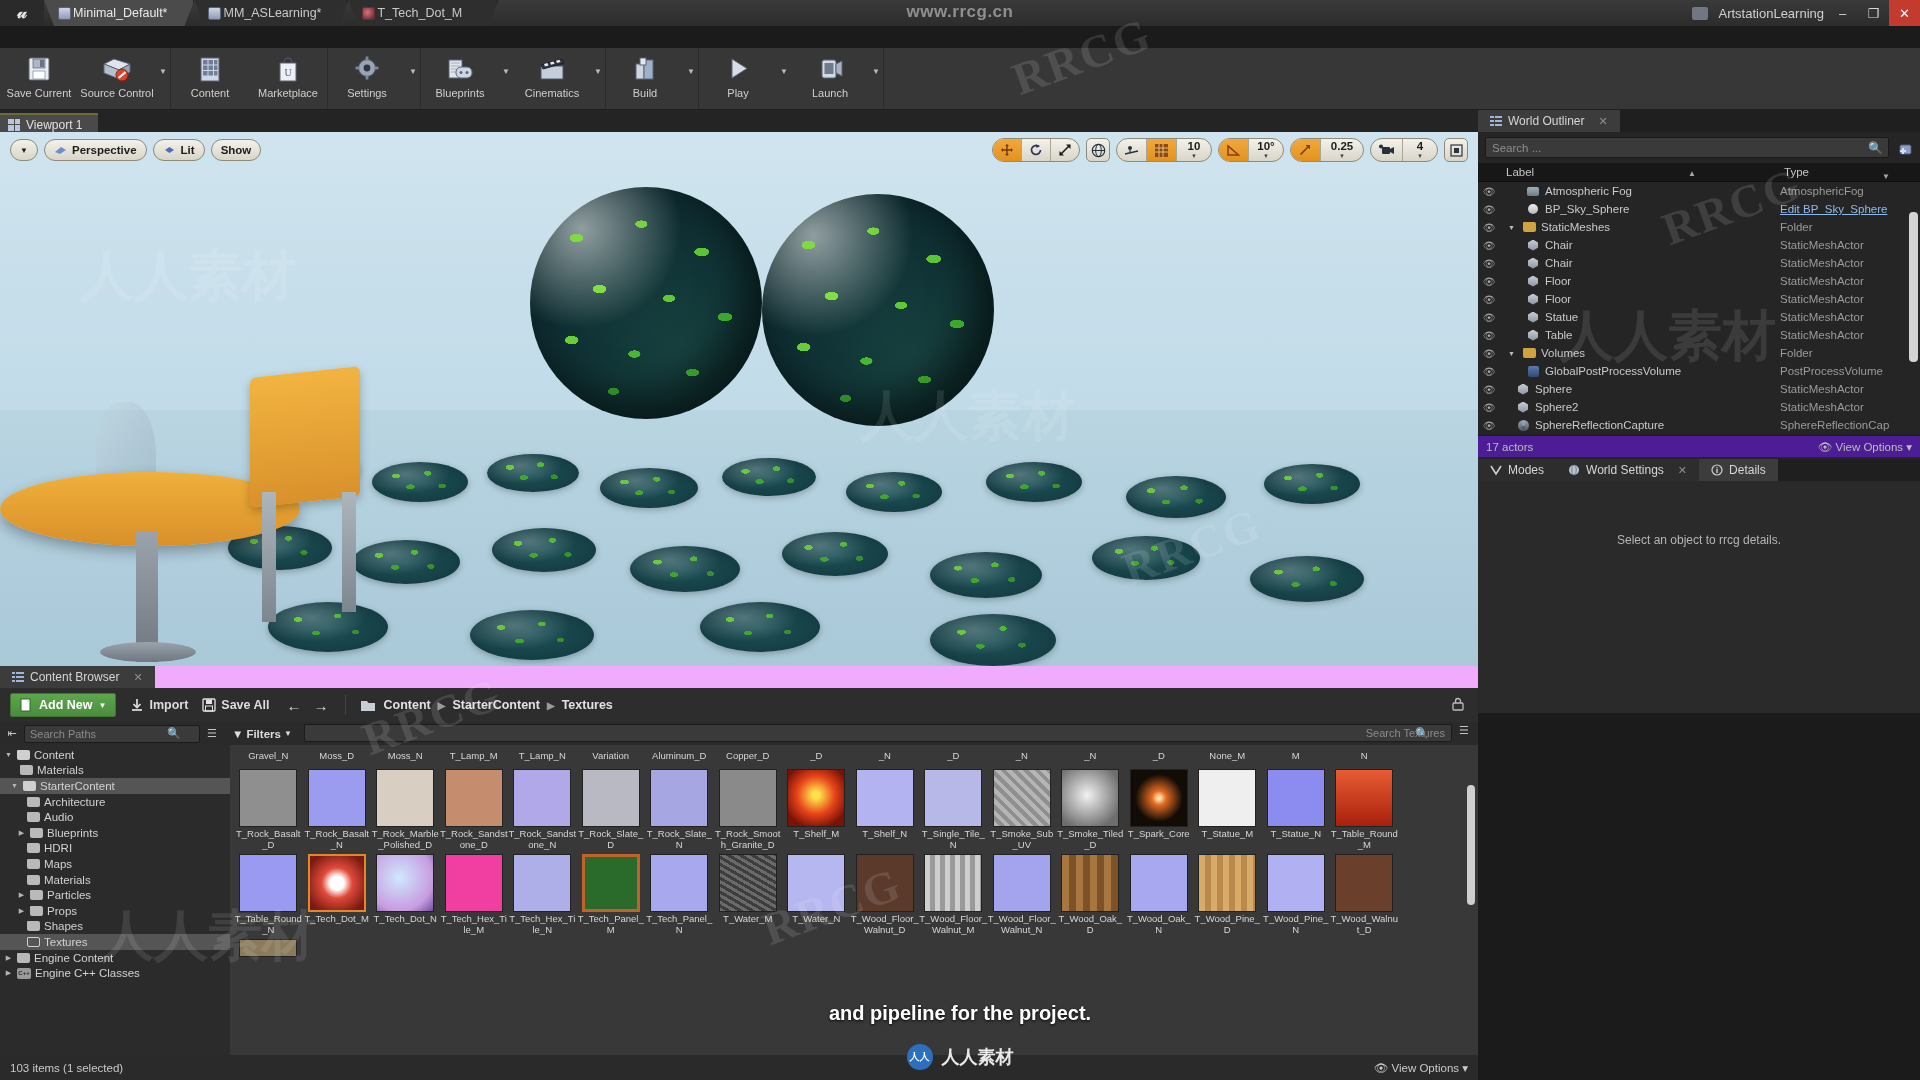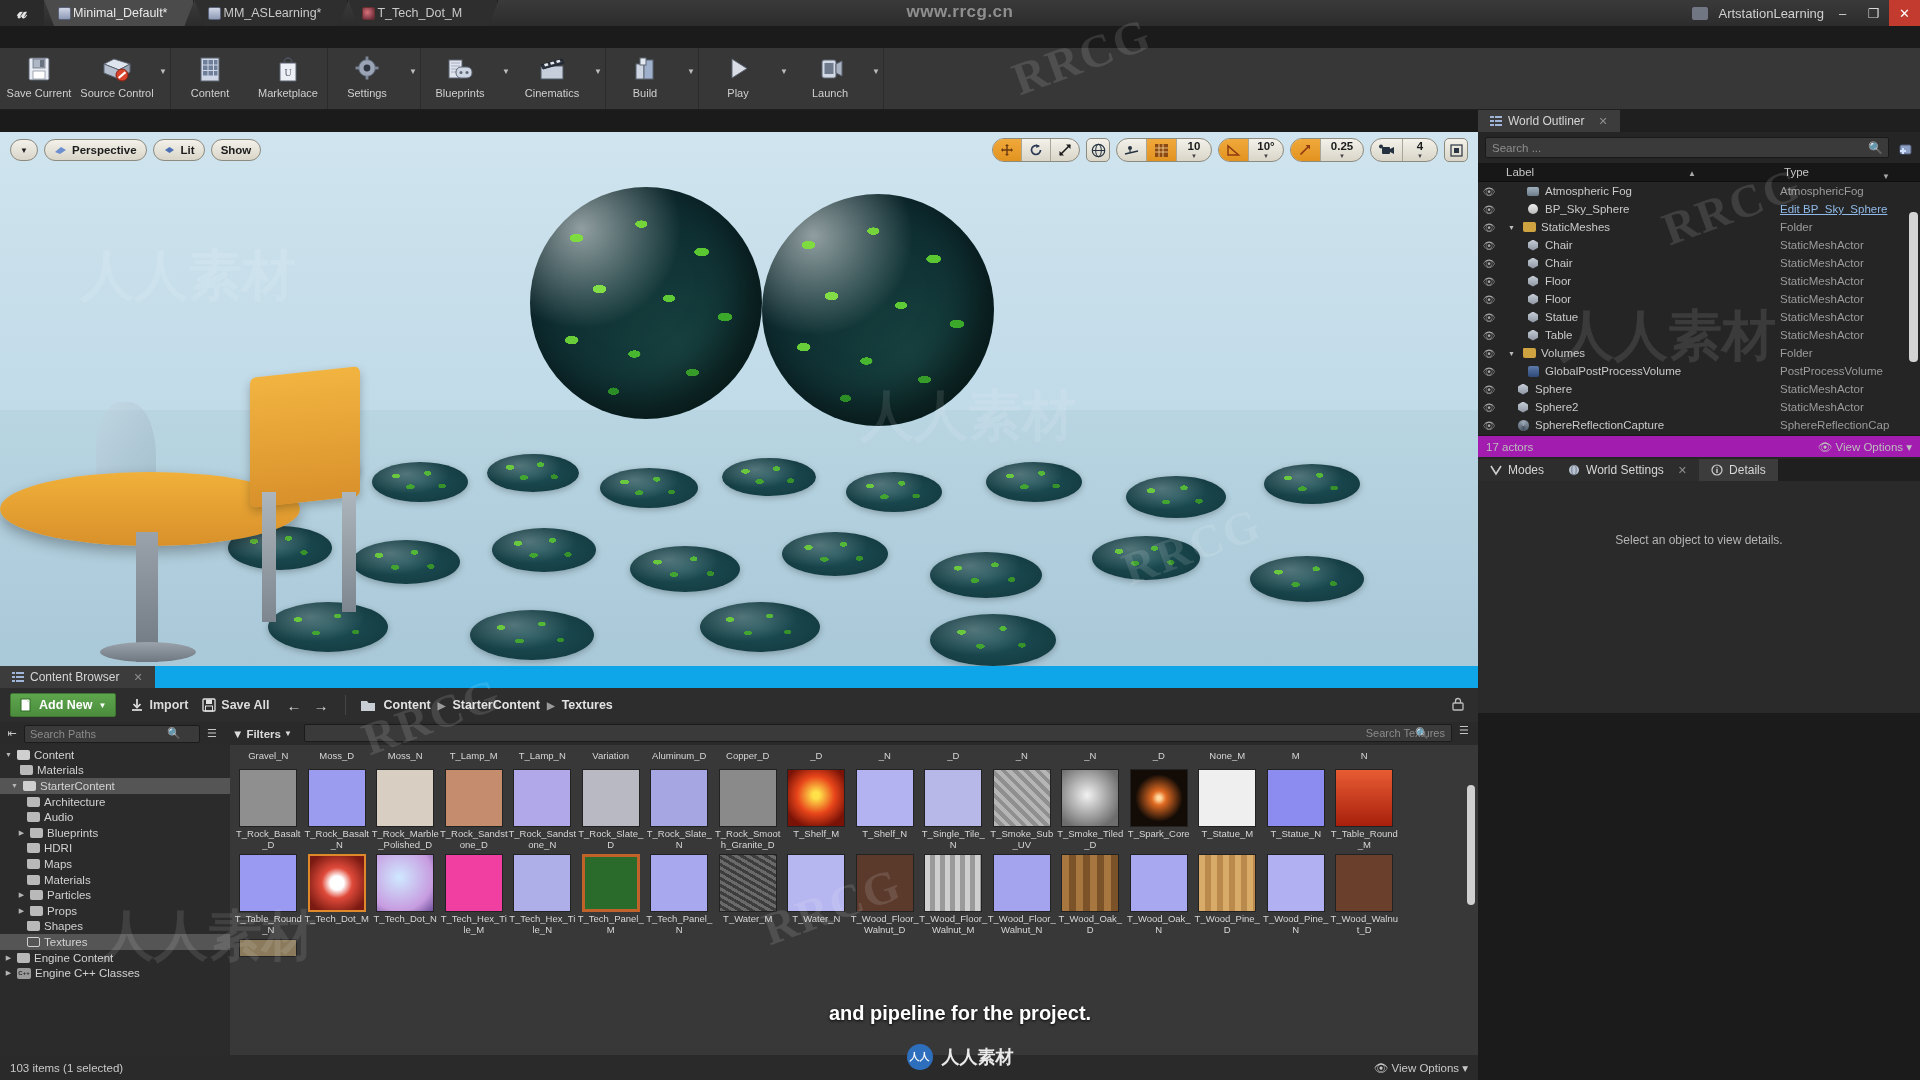"Viewport 1" div.viewport-tabstrip { html: none -> <div> <div> <span> <i></i> <i></i> <i></i> <i></i> </span> <span>Viewport 1</span> </div> </div> }
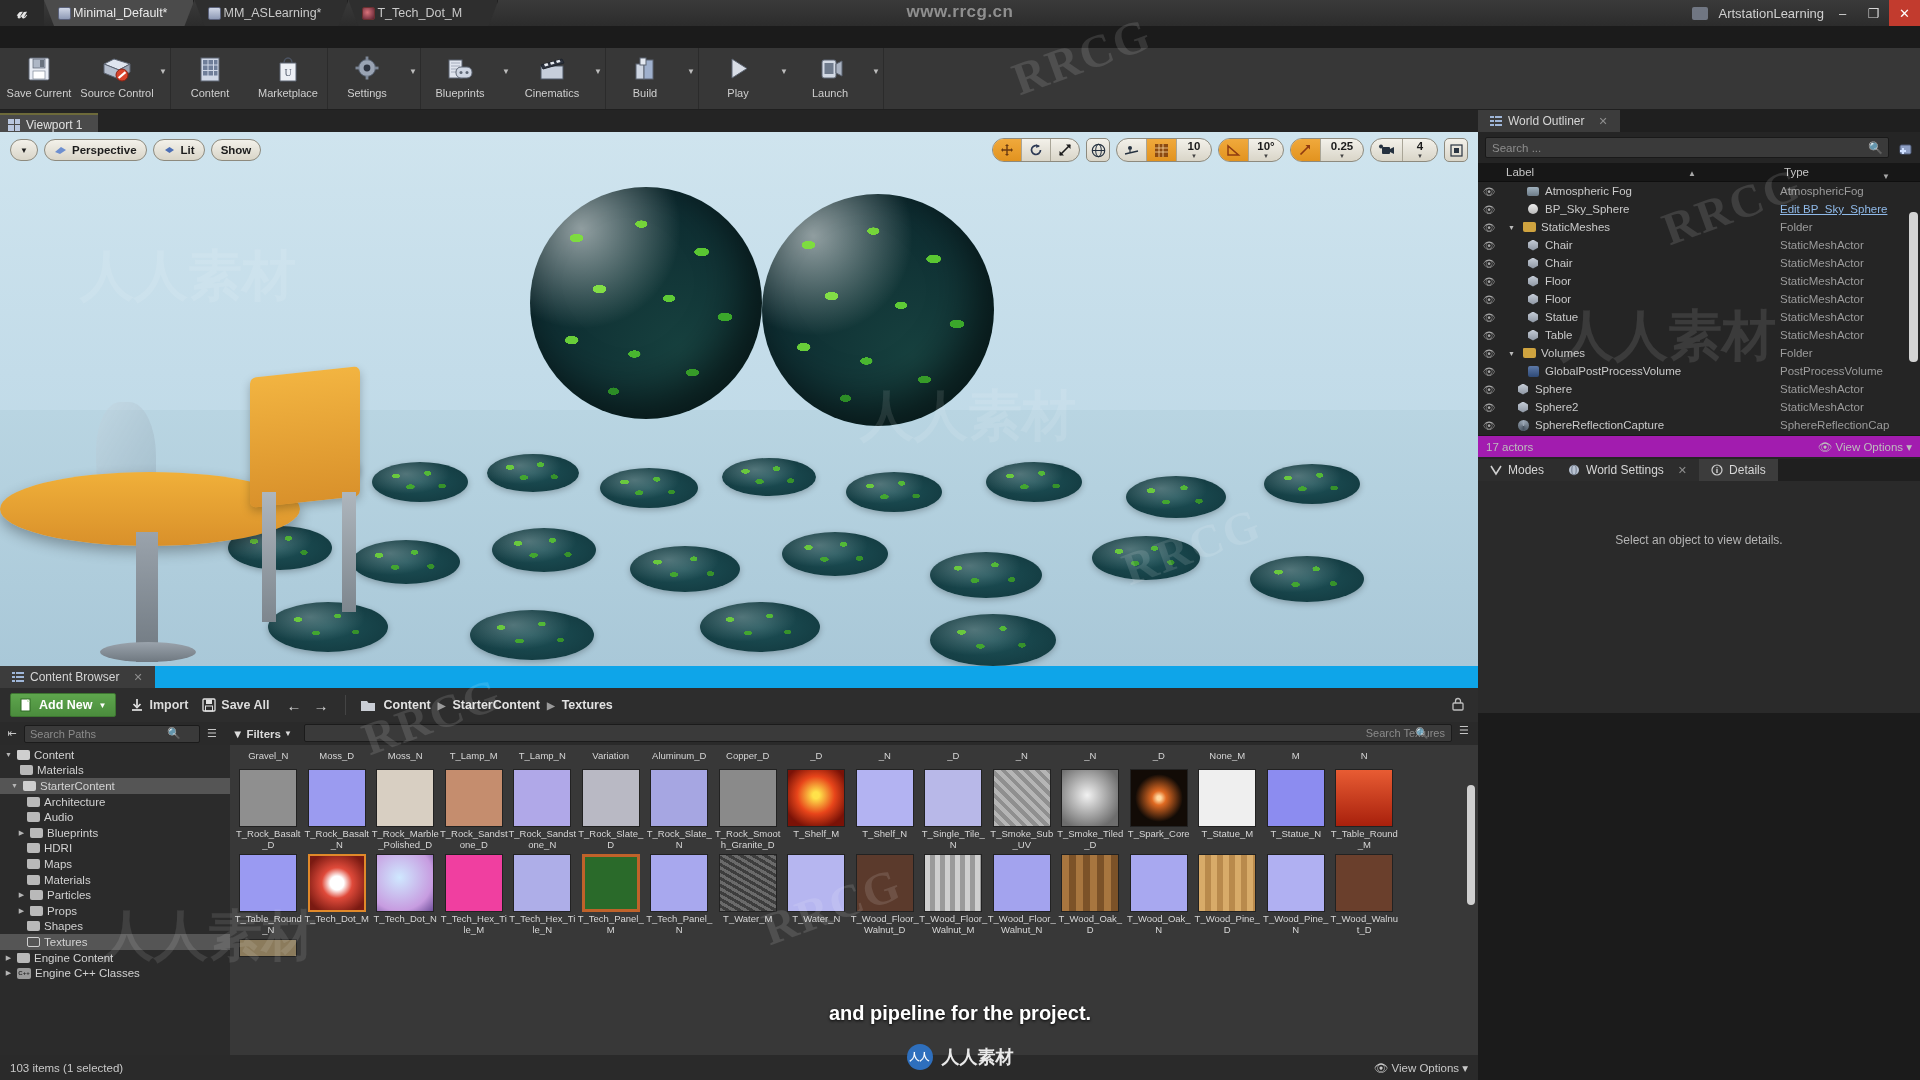"17 actors" .outliner-foot { background: #a21caf -> #4c1d95 }
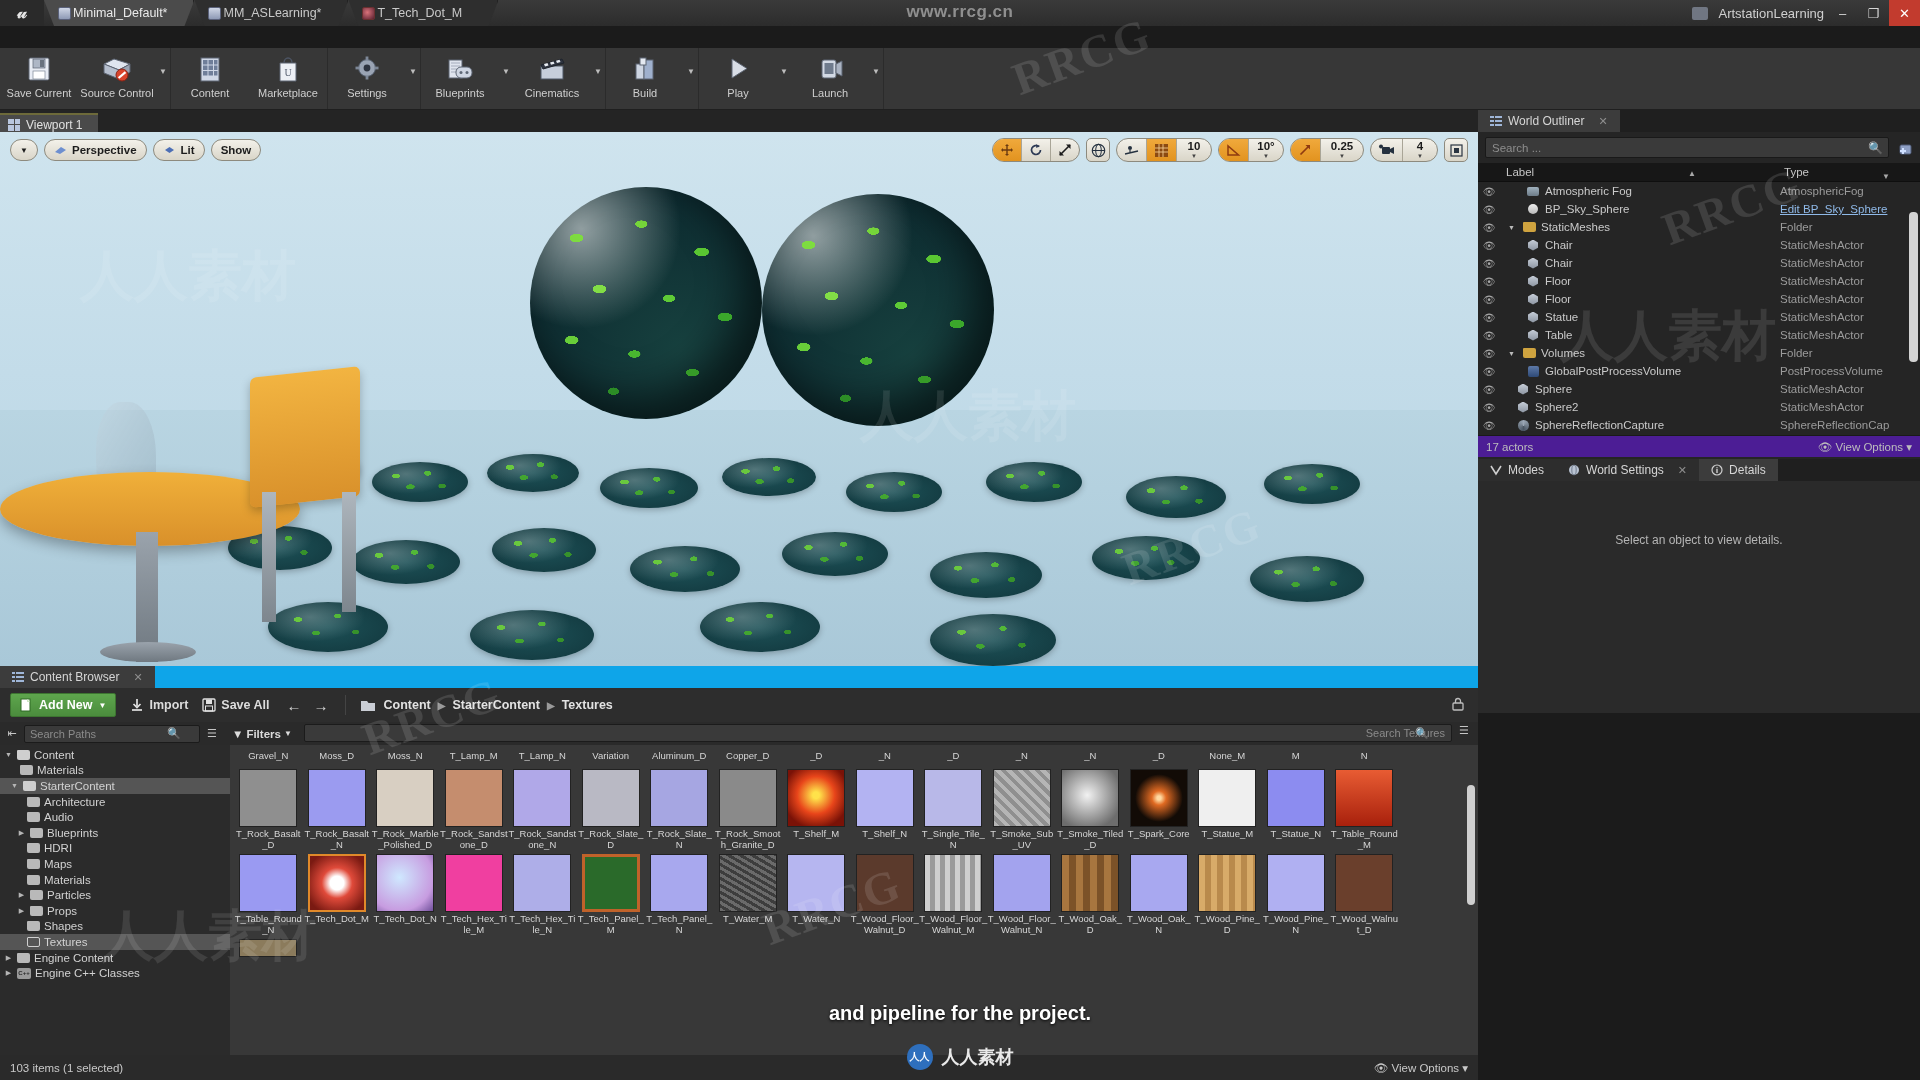"Select an object to view" span { text: view -> rrcg }
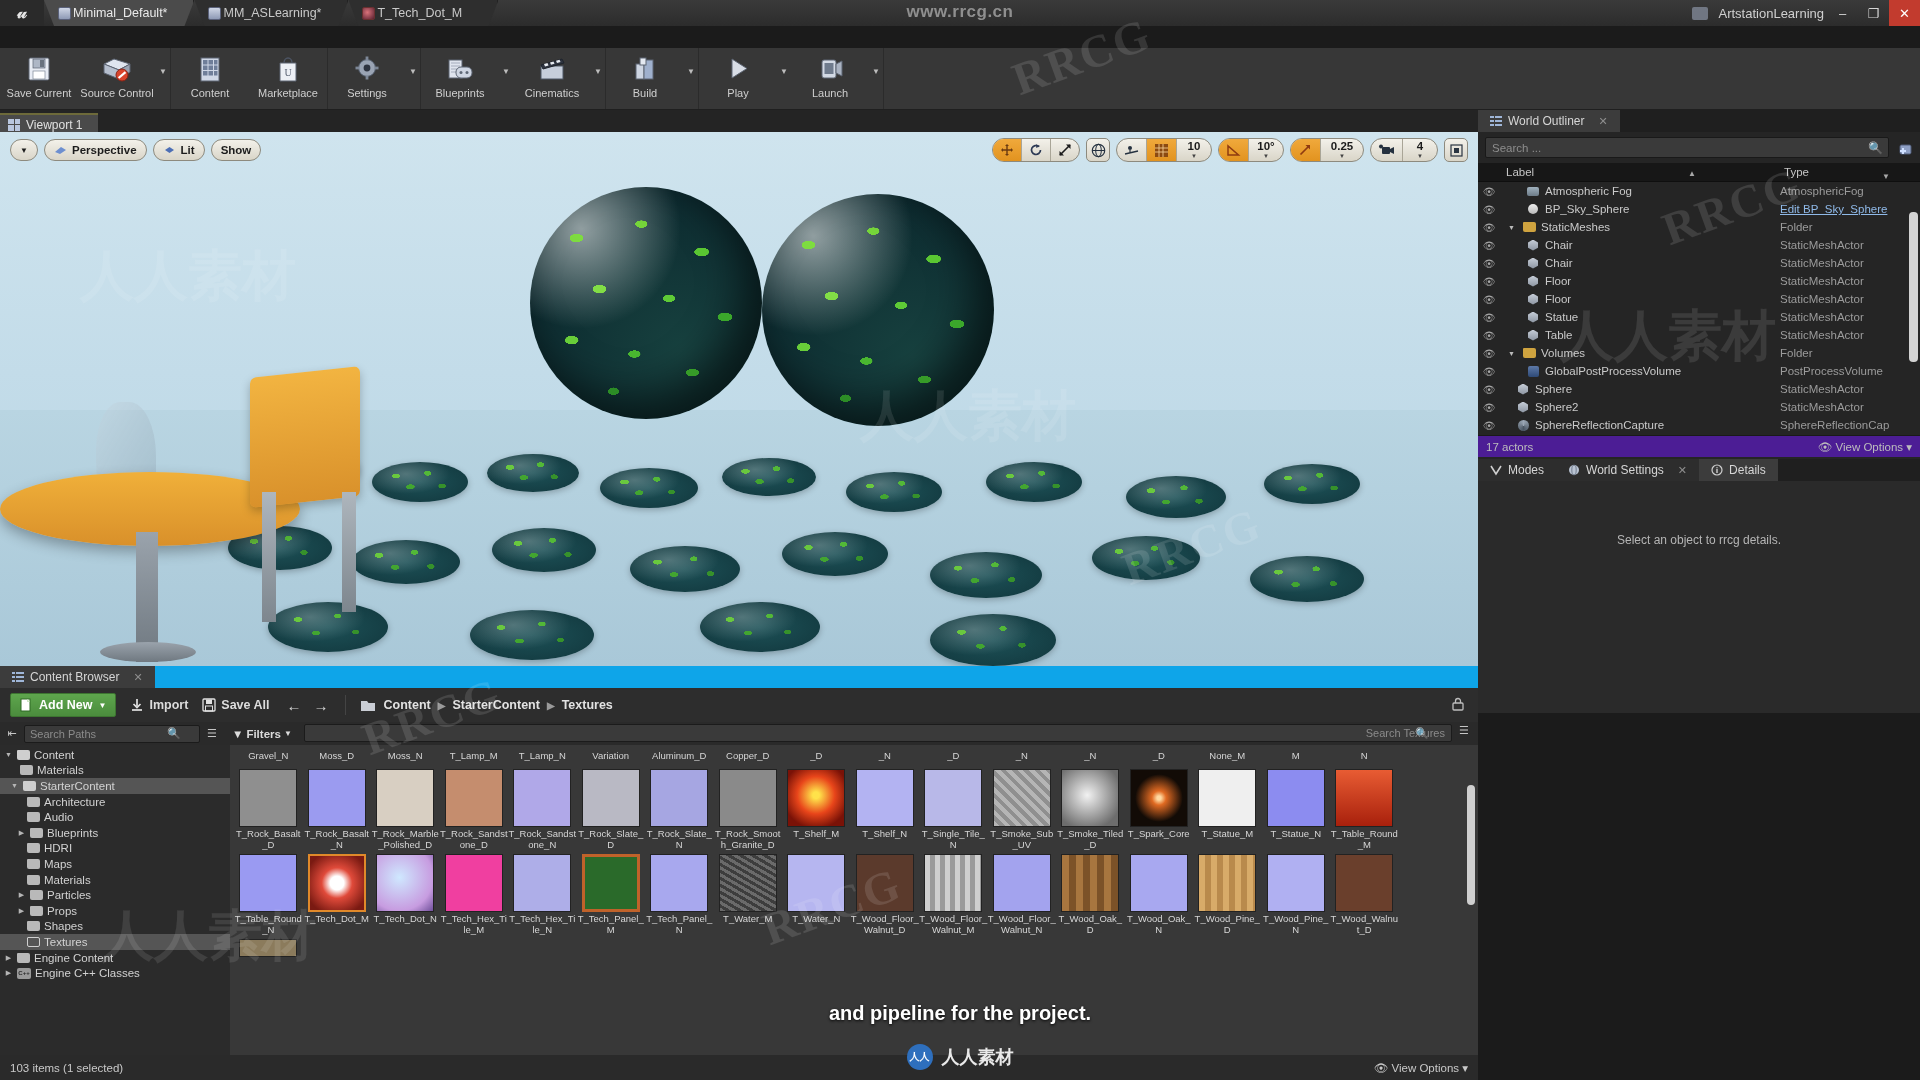"Content Browser" .cb-tabstrip { background: #0ea5e9 -> #f0abfc }
